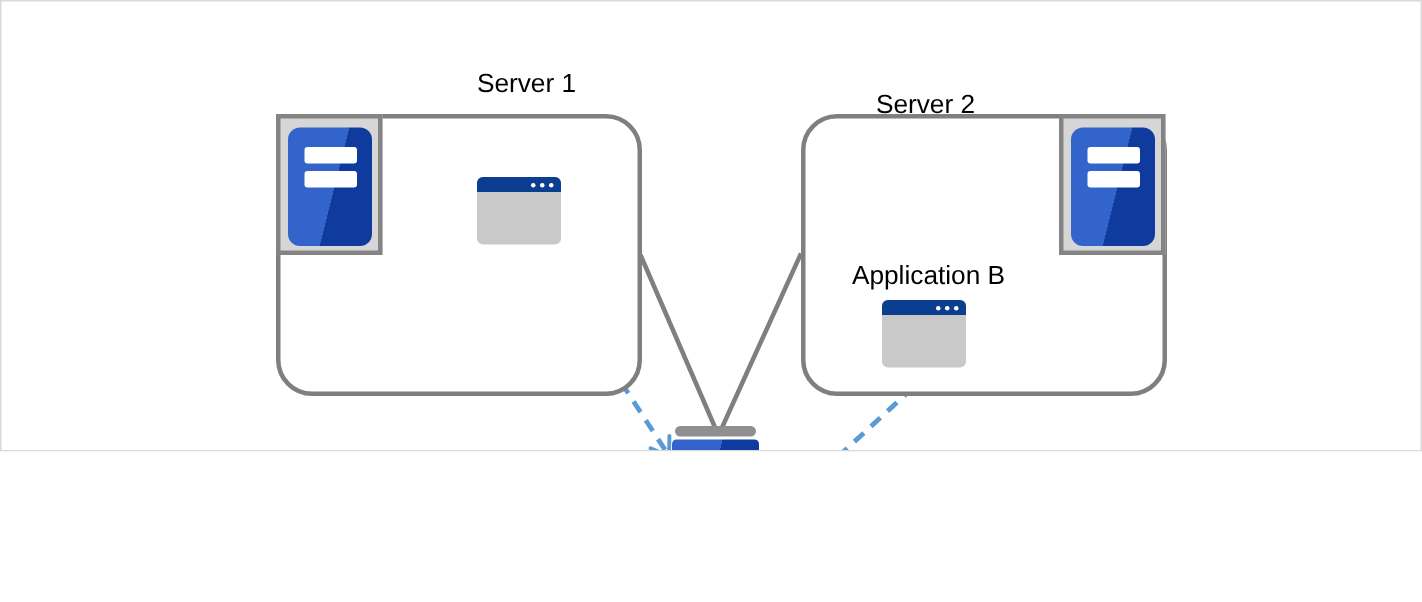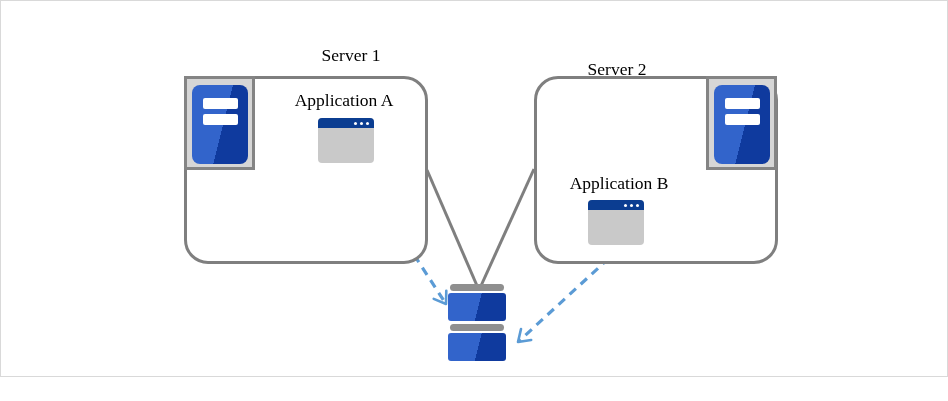"Server 1" .canvas { font-family: Liberation Serif, serif -> Liberation Sans, sans-serif; height: 377px -> 301px }
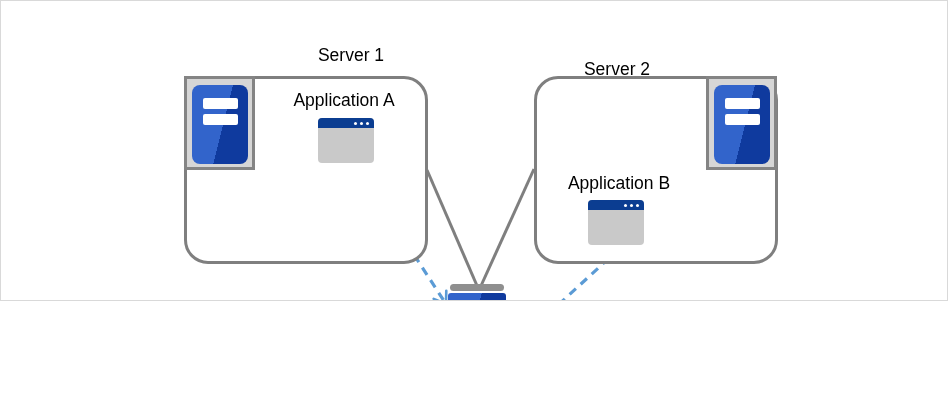"Application A" div.label { html: <div>Application A</div> -> none }
